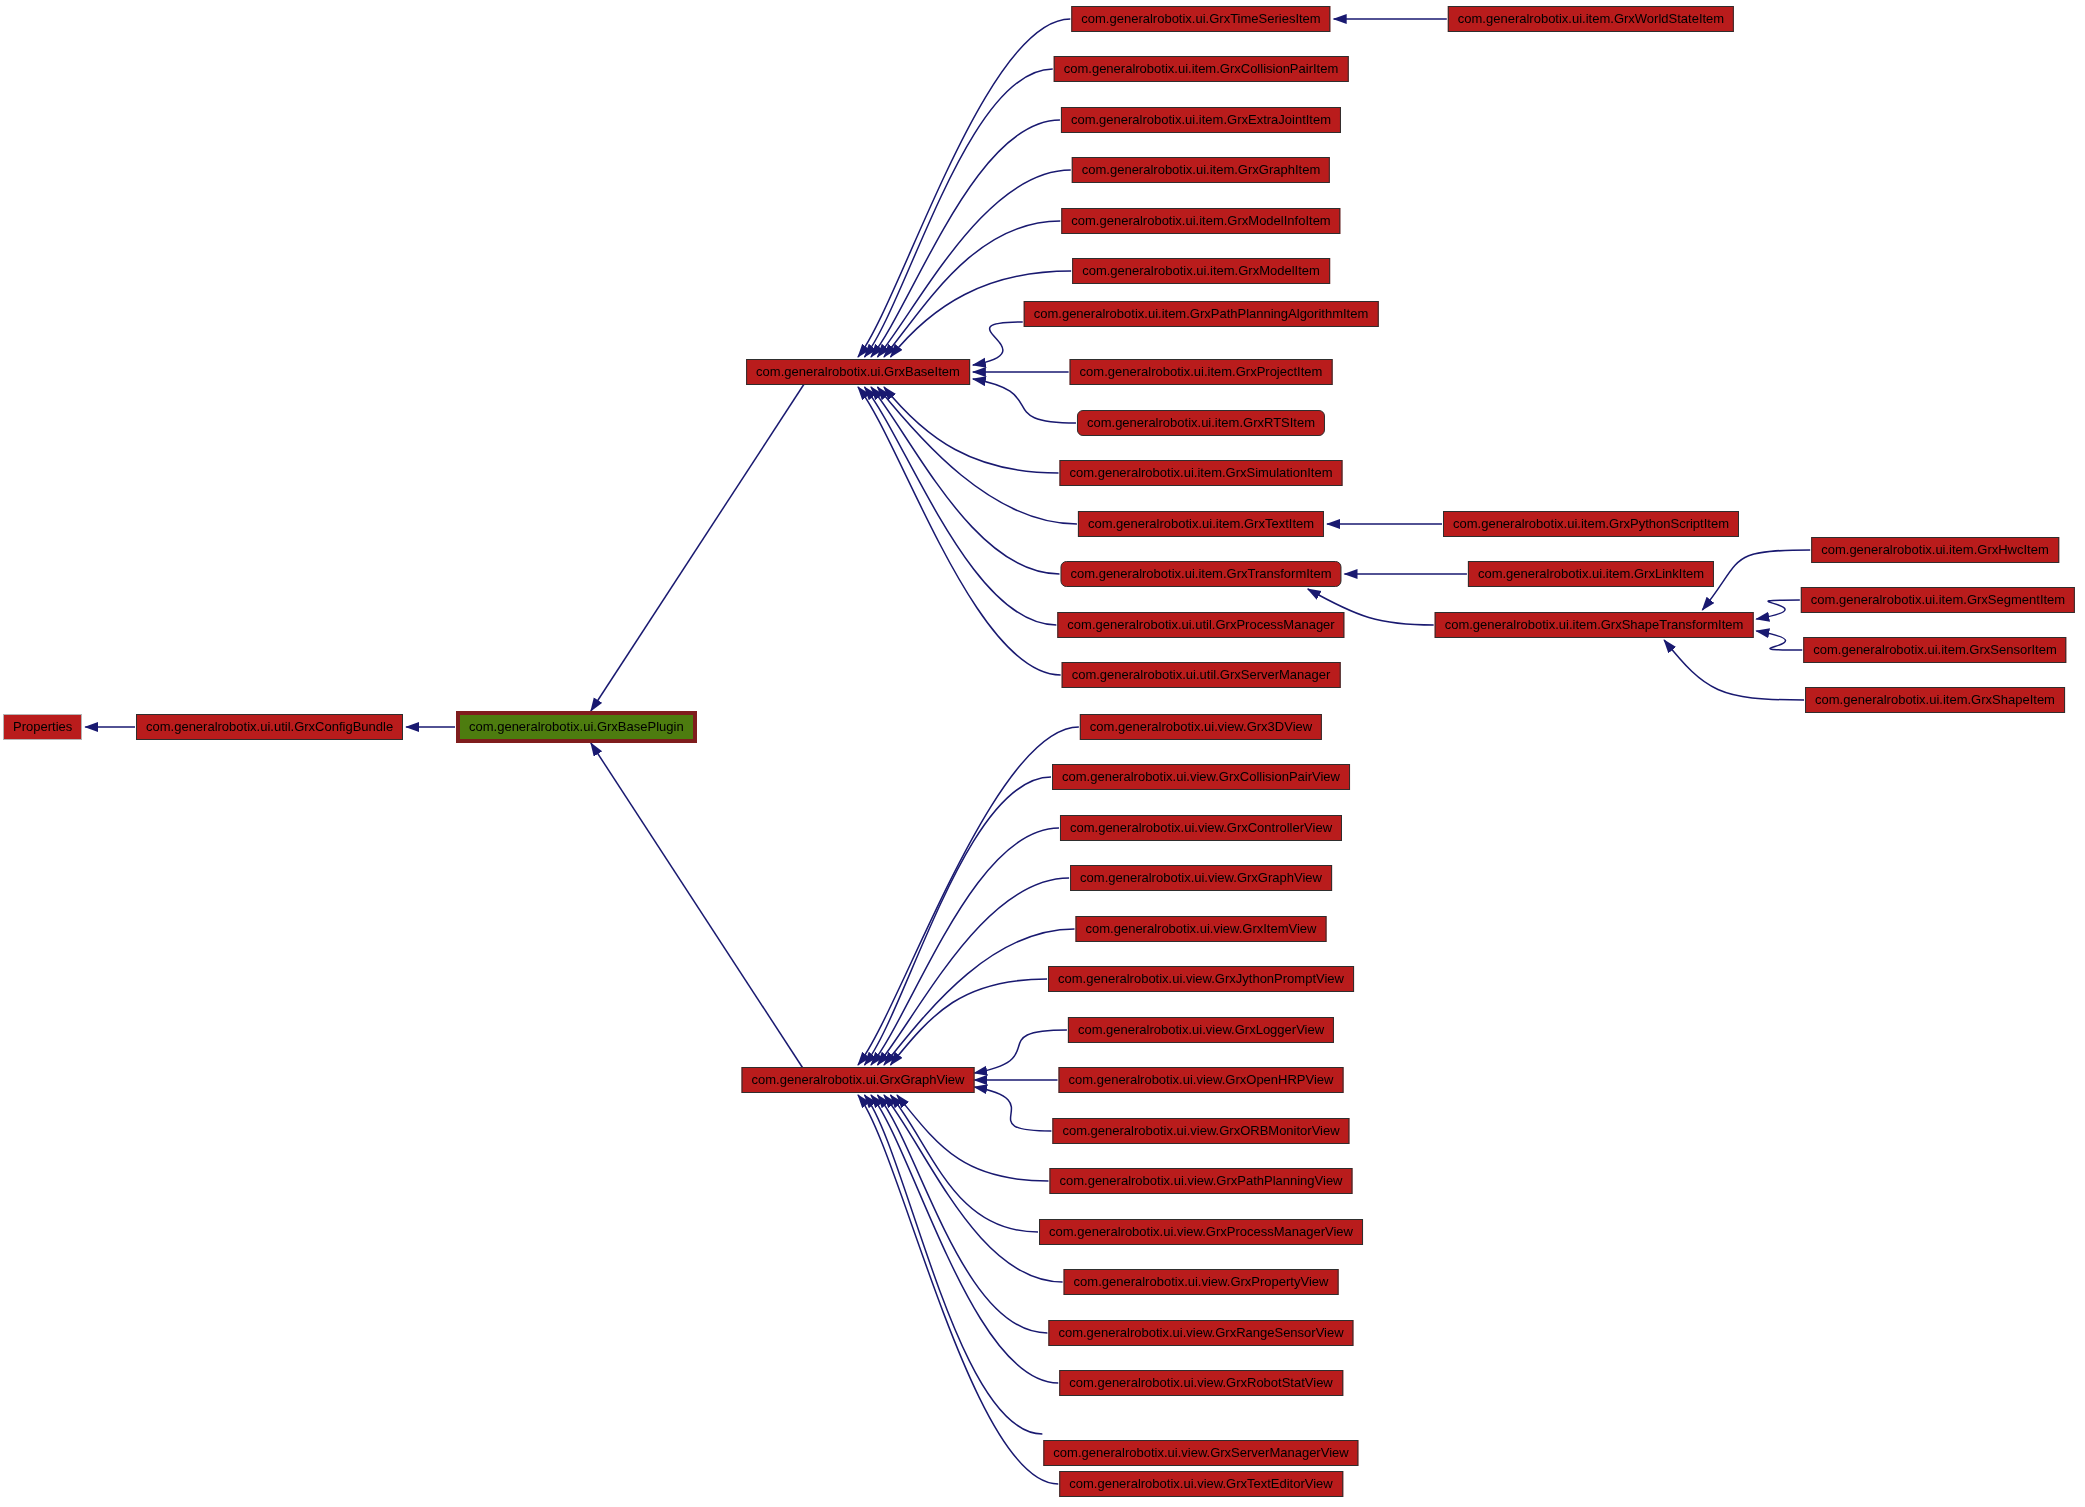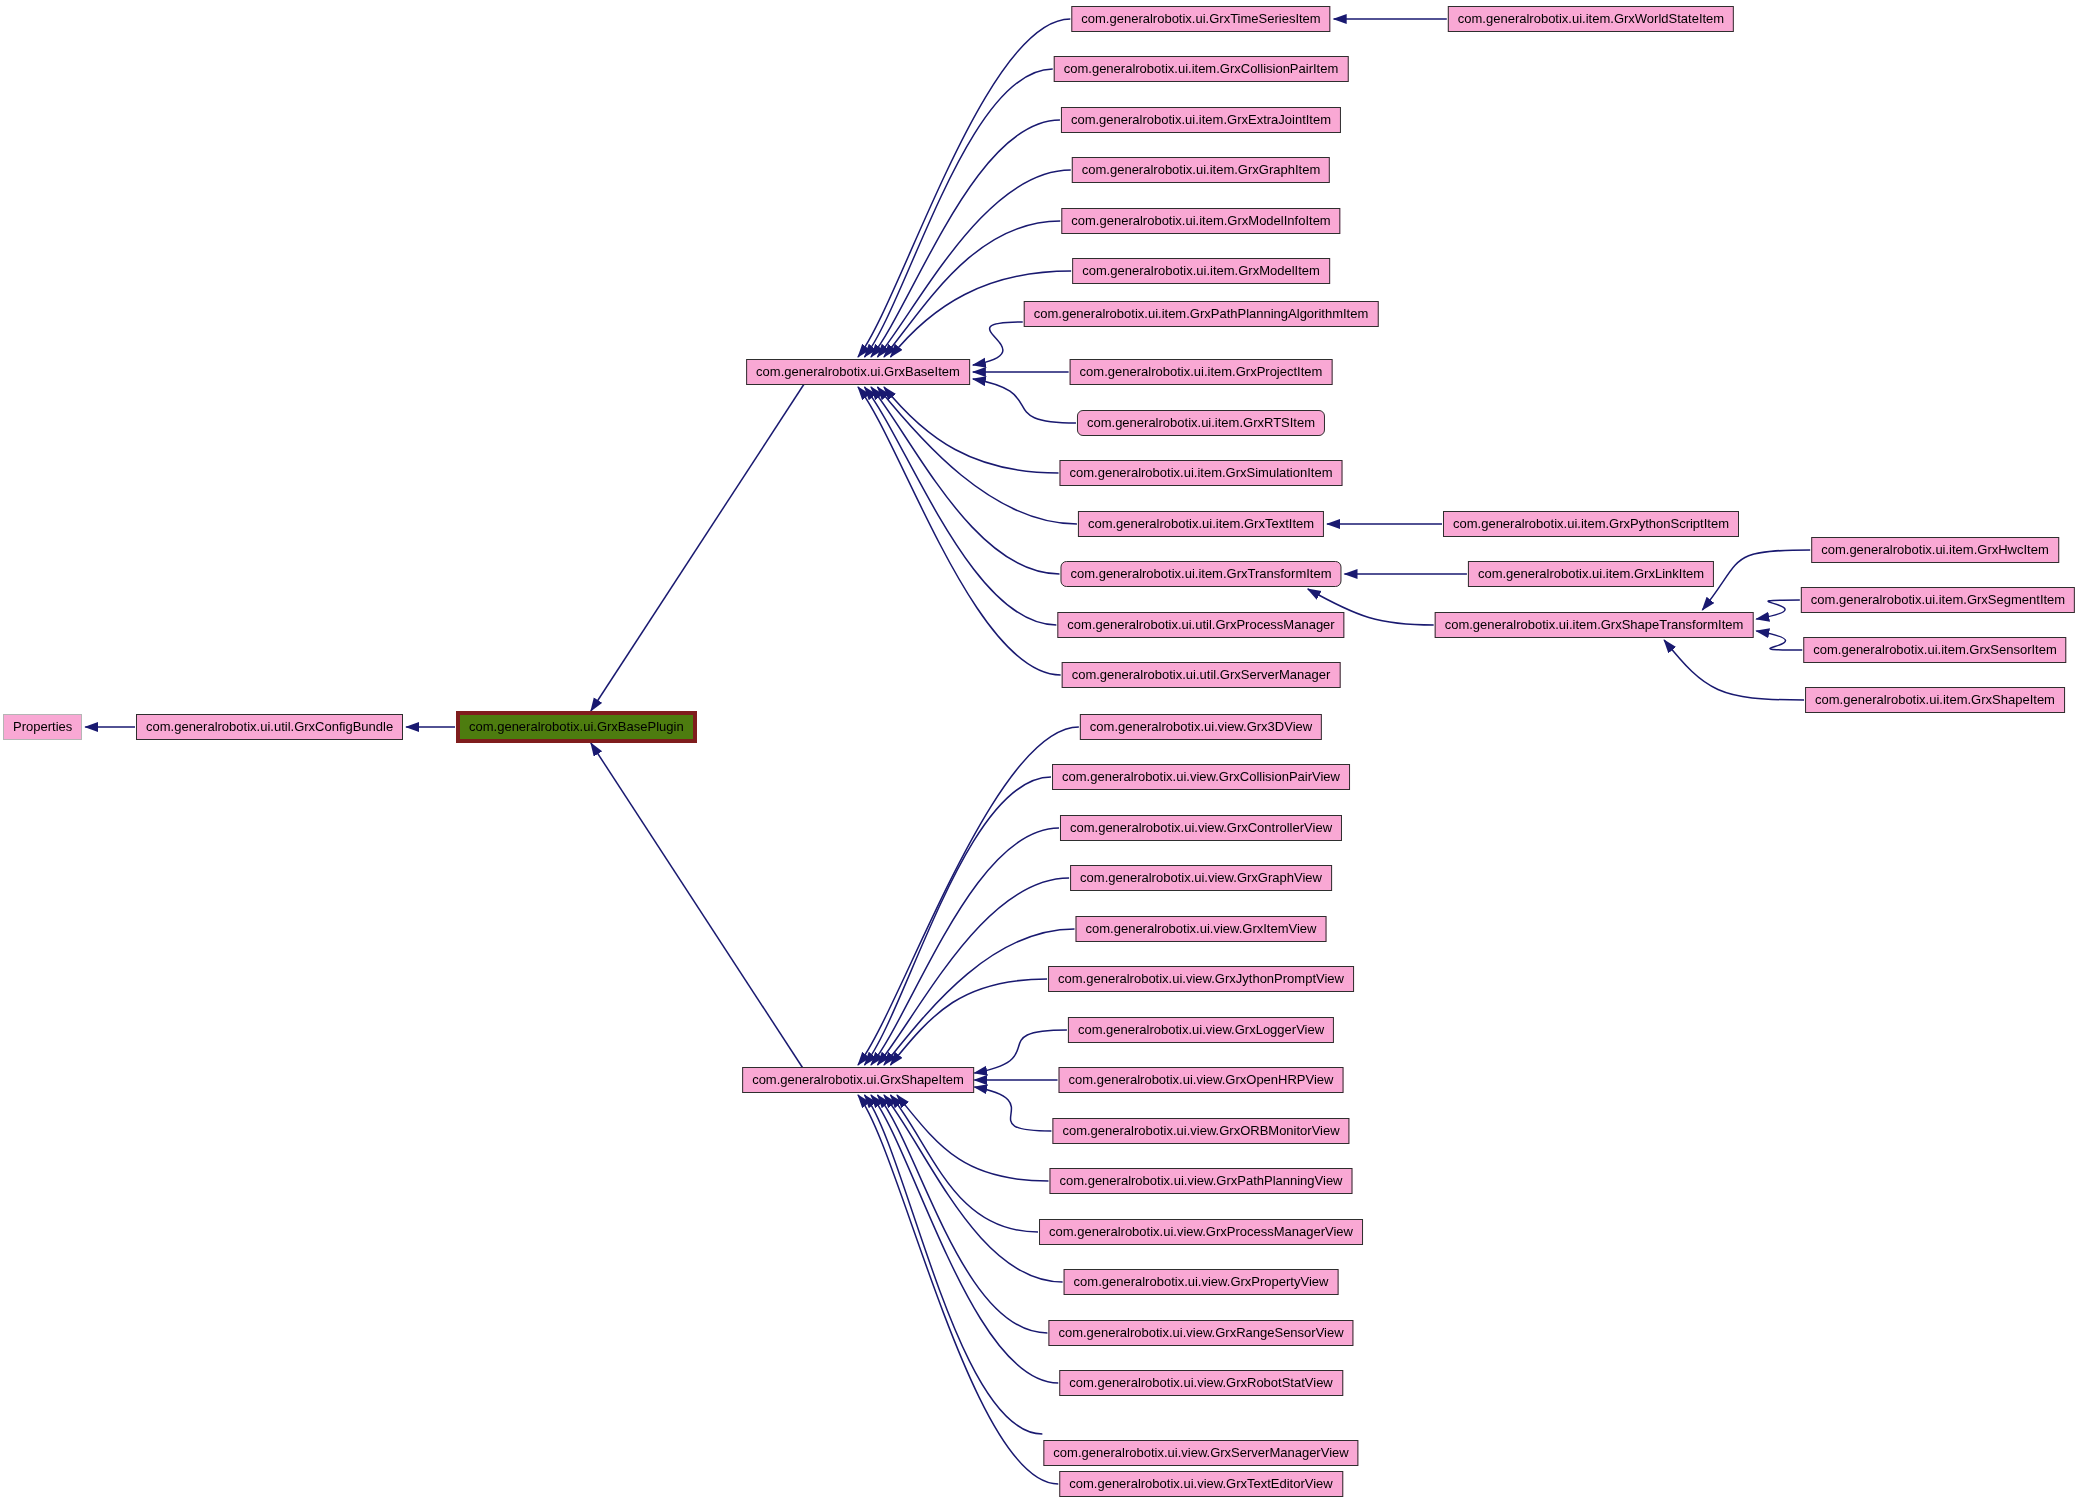"com.generalrobotix.ui.GrxTimeSeriesItem" .node { background: #f9a8d4 -> #b91c1c }
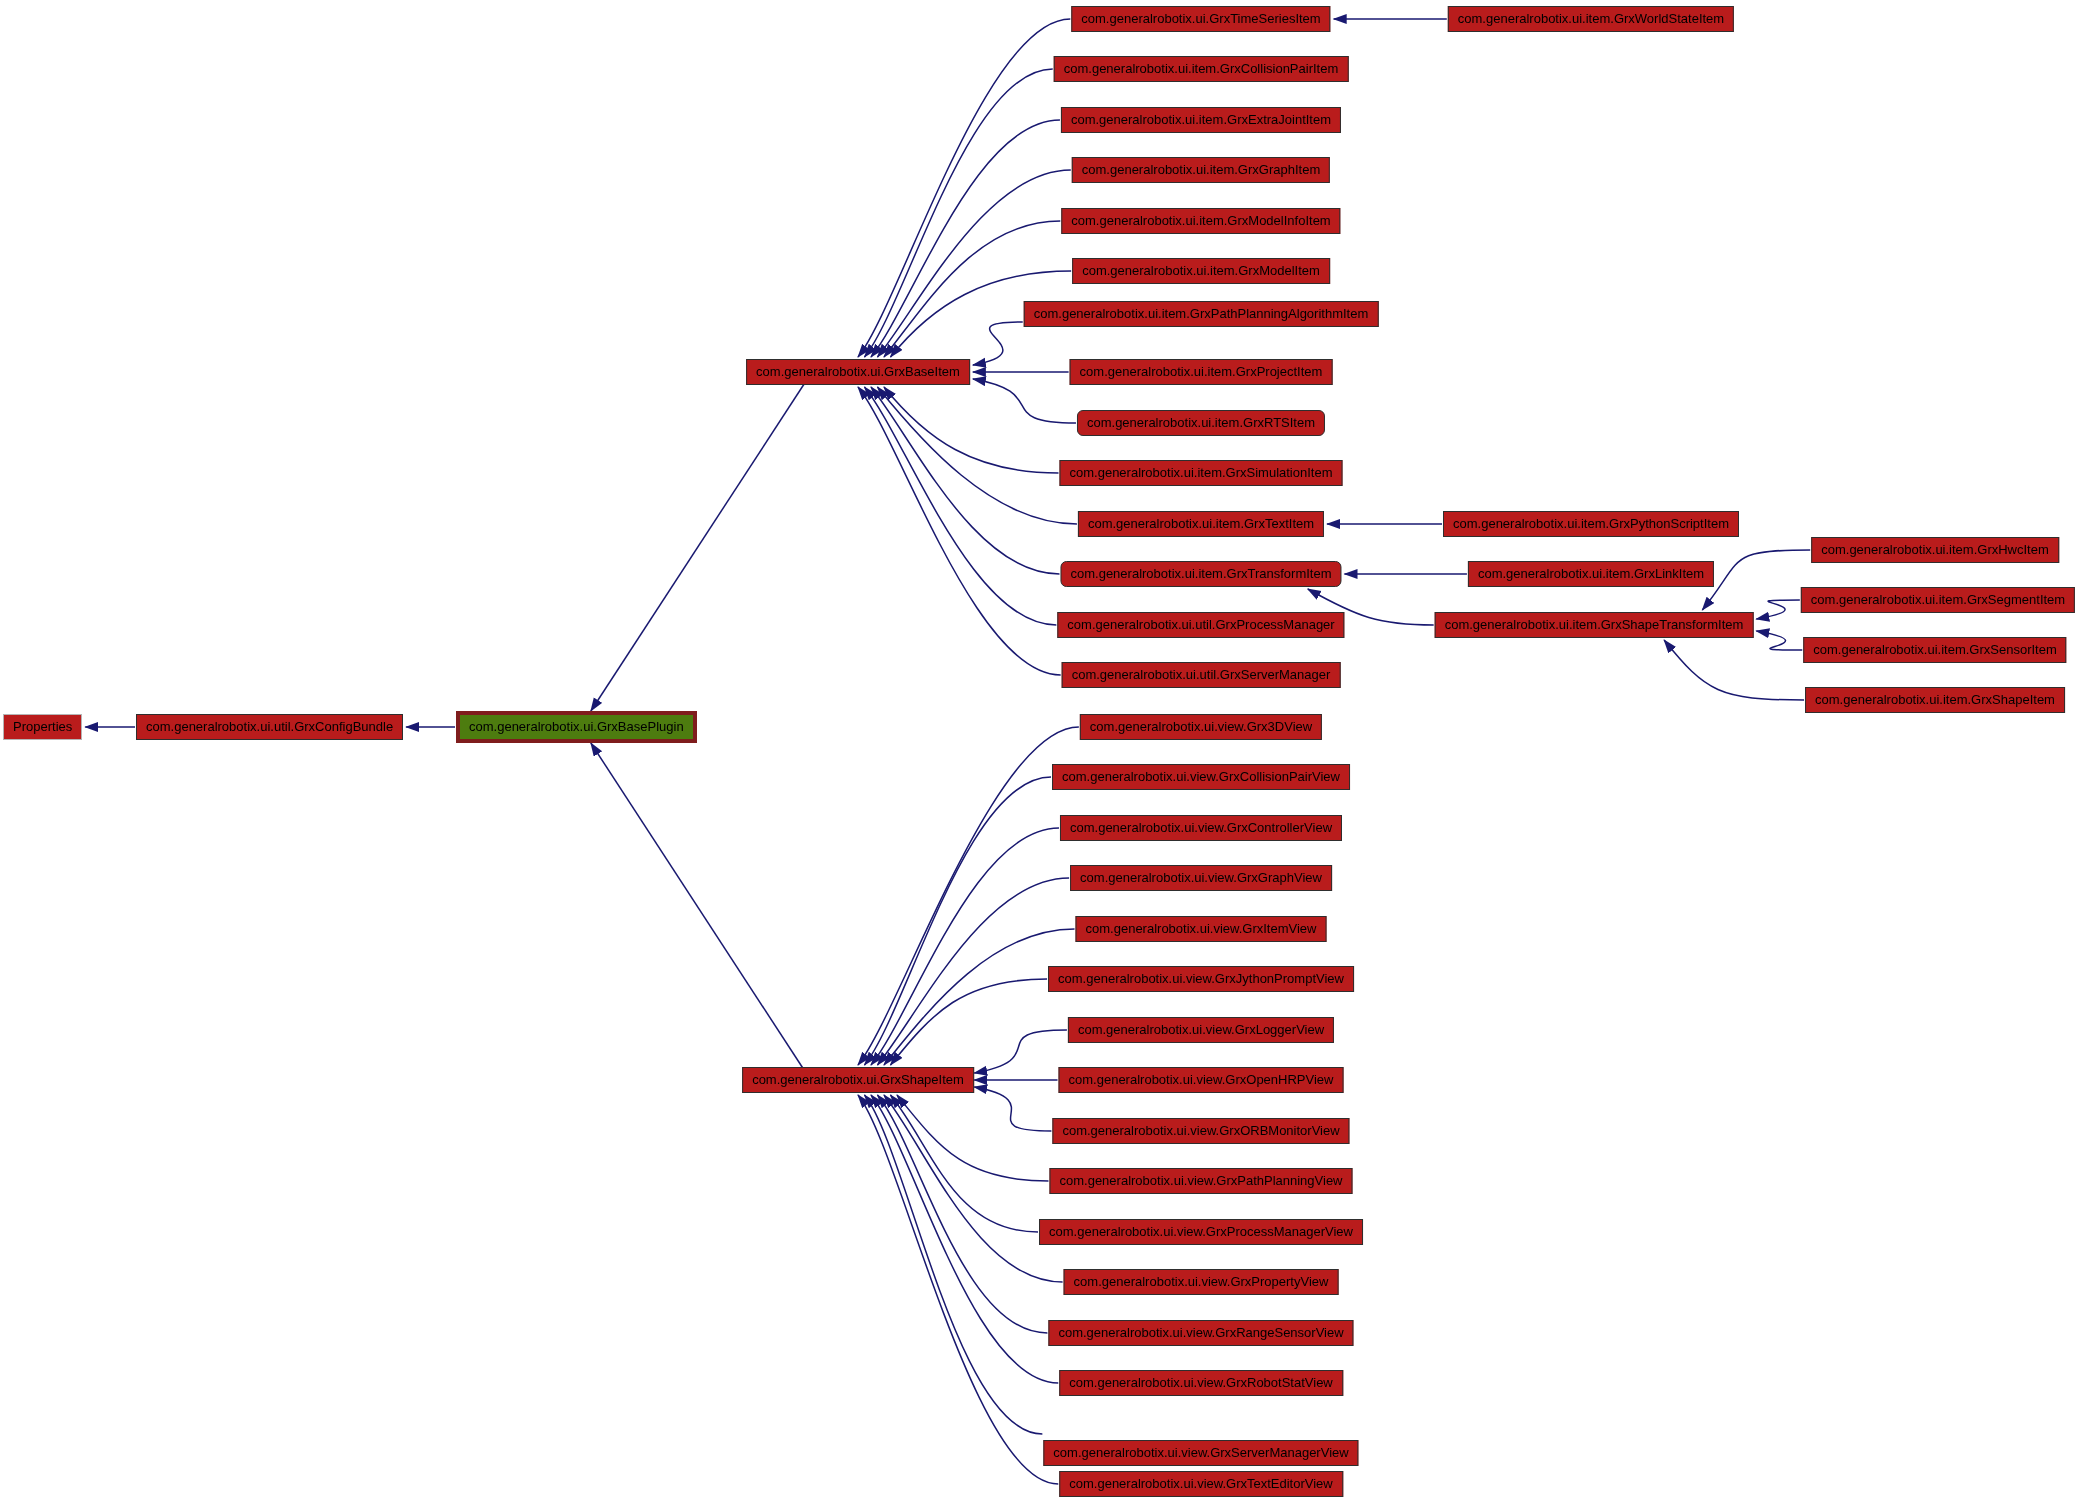"com.generalrobotix.ui.GrxShapeItem" div.node { text: com.generalrobotix.ui.GrxShapeItem -> com.generalrobotix.ui.GrxGraphView }
